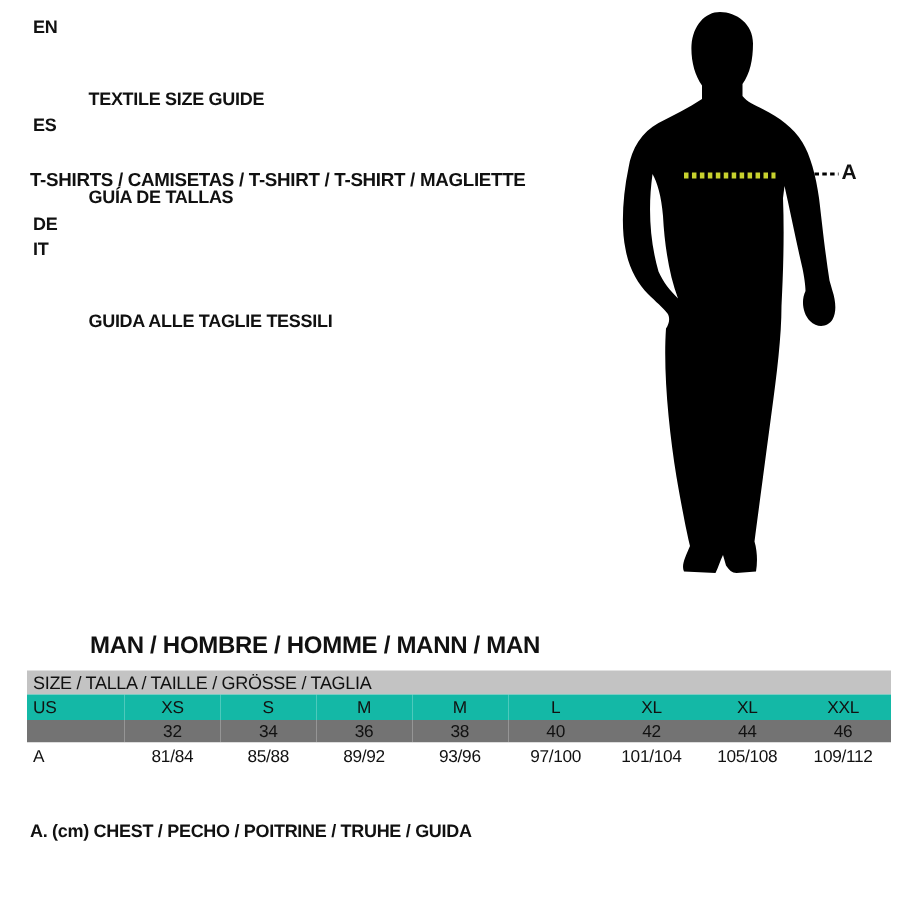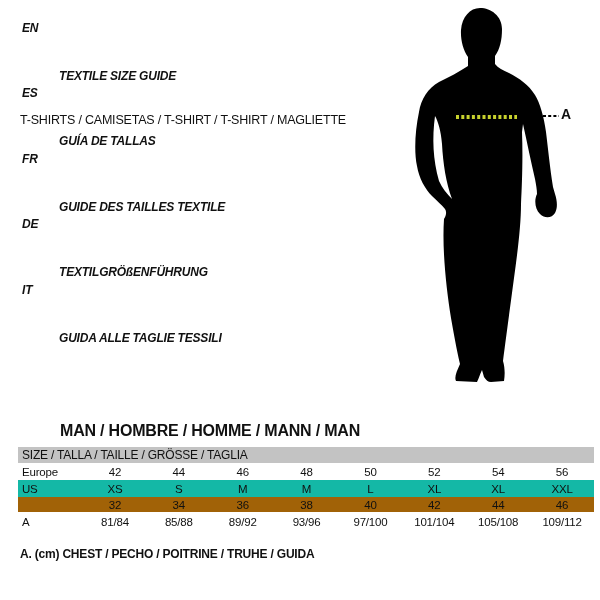"EN" .lang-list { font-style: italic -> none; top: 20px -> 10px }
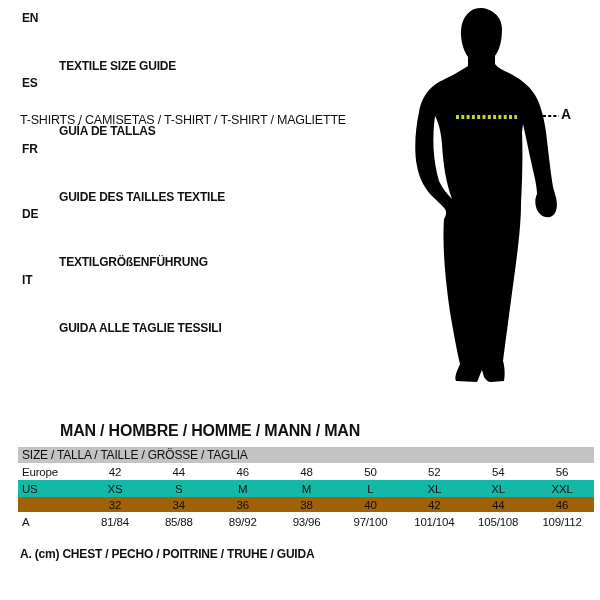"T-SHIRTS / CAMISETAS / T-SHIRT" .garment-types { font-weight: normal -> bold }
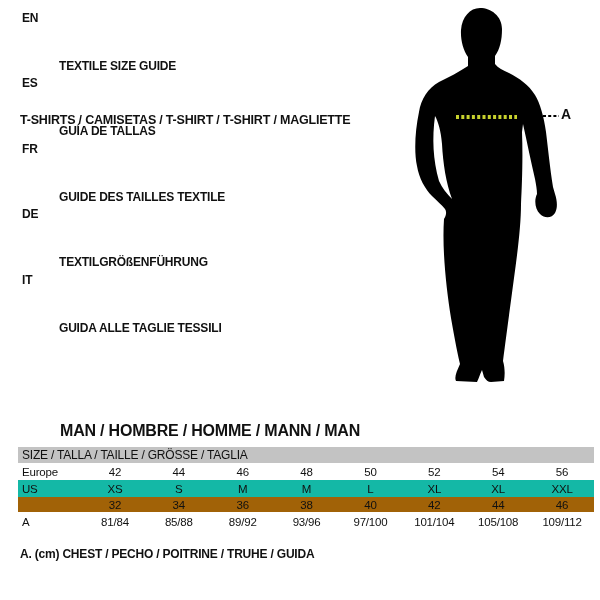"FR" div.lang-row { html: <div> <span>FR</span> <span>GUIDE DES TAILLES TEXTILE</span> </div> -> none }
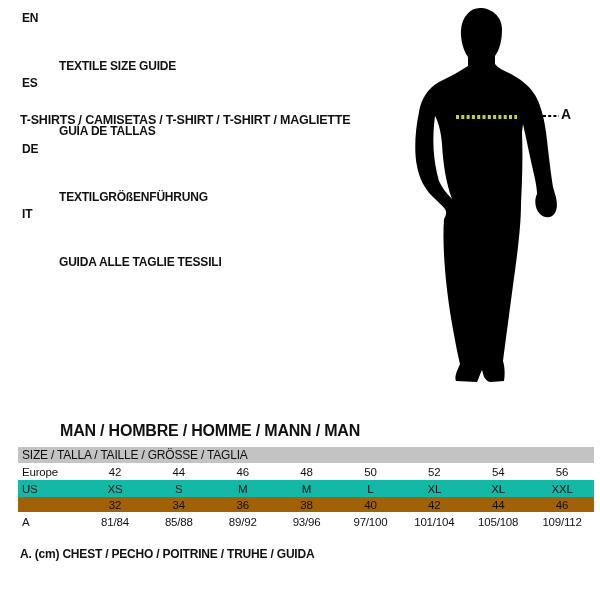"TEXTILGRÖßENFÜHRUNG" span.lang-label { html: <span>TEXTILGRÖßENFÜHRUNG</span> -> none }
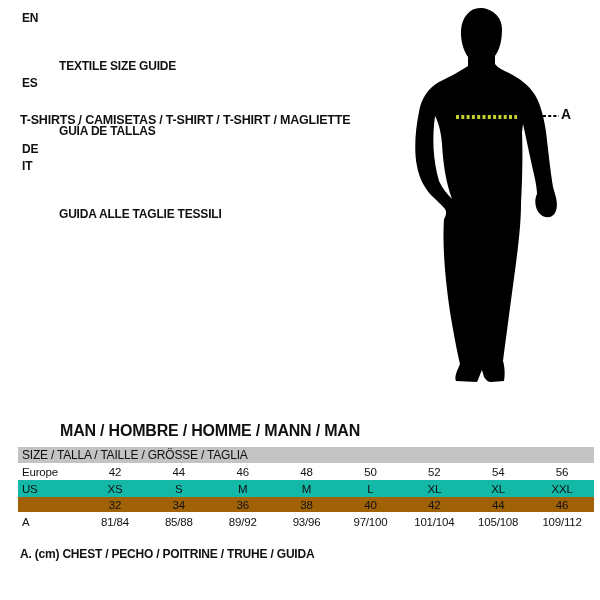"Europe" tr.row-europe { html: <tr> <td>Europe</td> <td>42</td> <td>44</td> <td>46</td> <td>48</td> <td>50</td> <td>52</td> <td>54</td> <td>56</td> </tr> -> none }
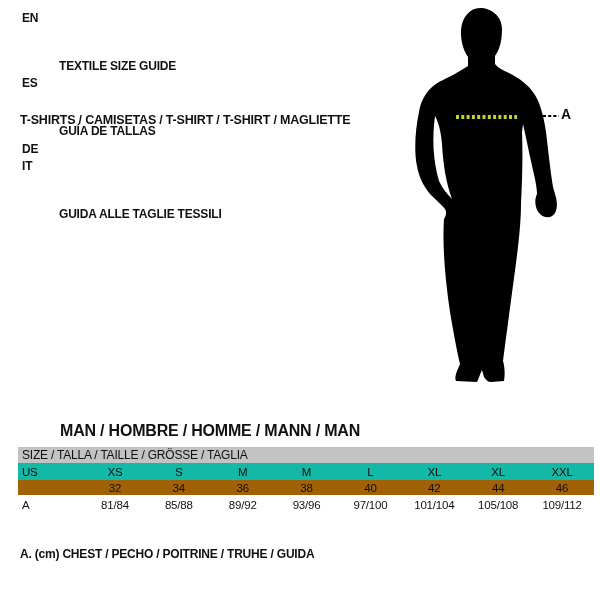"32" .size-table .row-us2 td { background: #a16207 -> #737373 }
